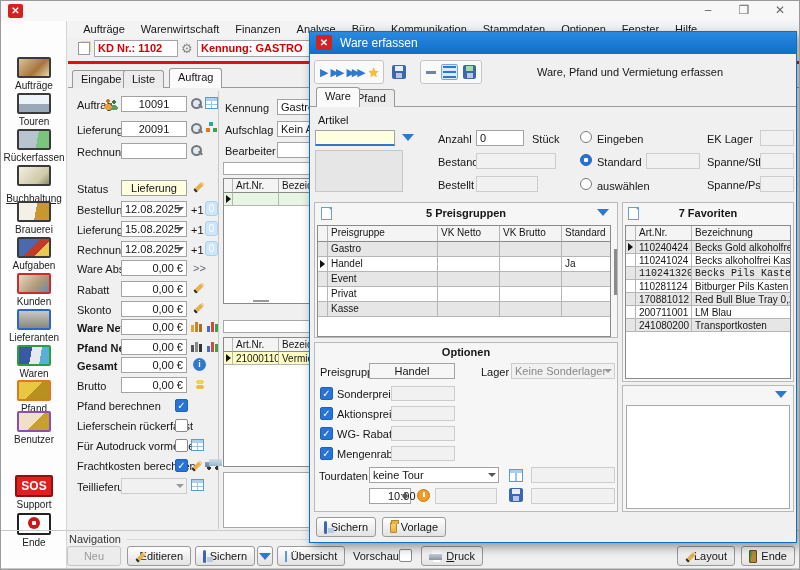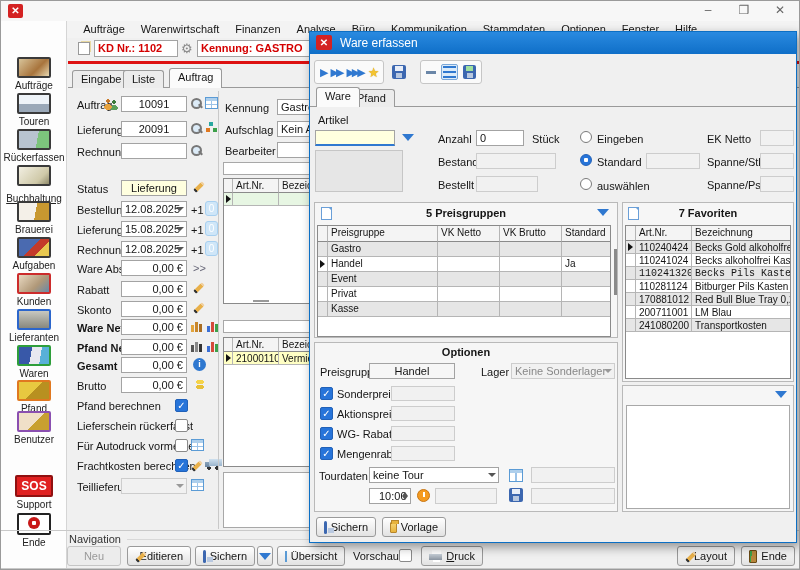"Ware, Pfand und Vermietung erfassen" div.abs { html: none -> <div>Ware, Pfand und Vermietung erfassen</div> }
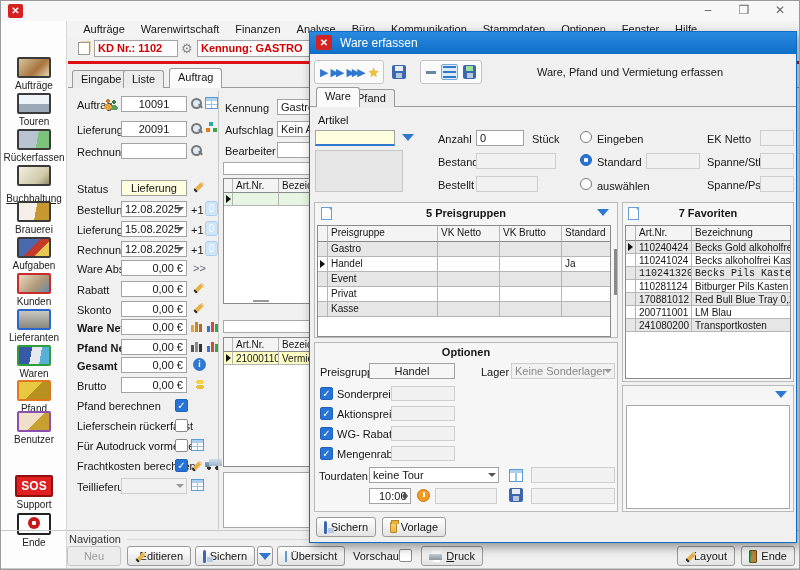"EK Netto" div.lbl { text: Netto -> Lager }
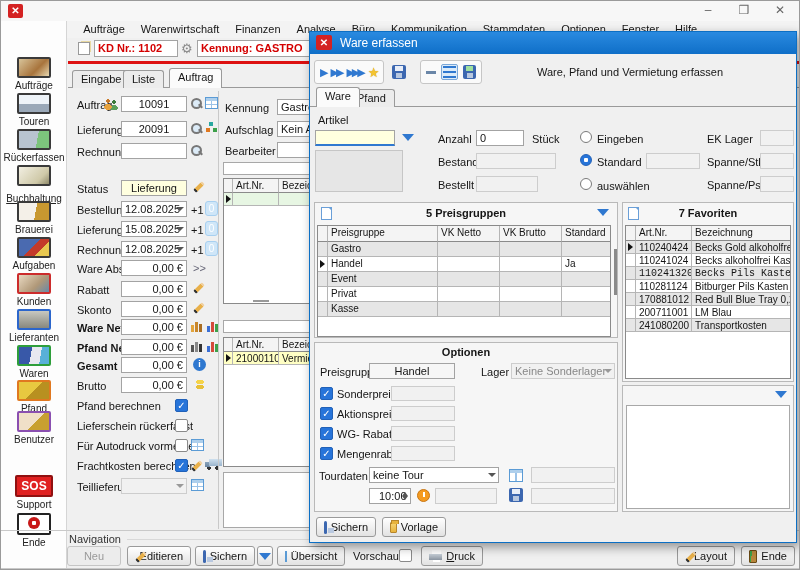"10:00" .spin { padding: 0 12px 0 9px -> 0 12px 0 18px }
